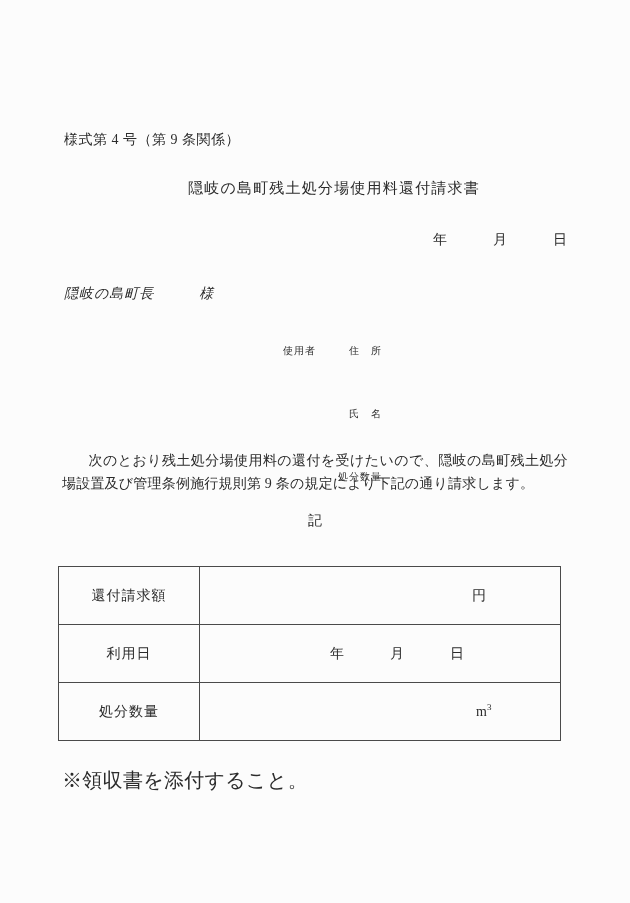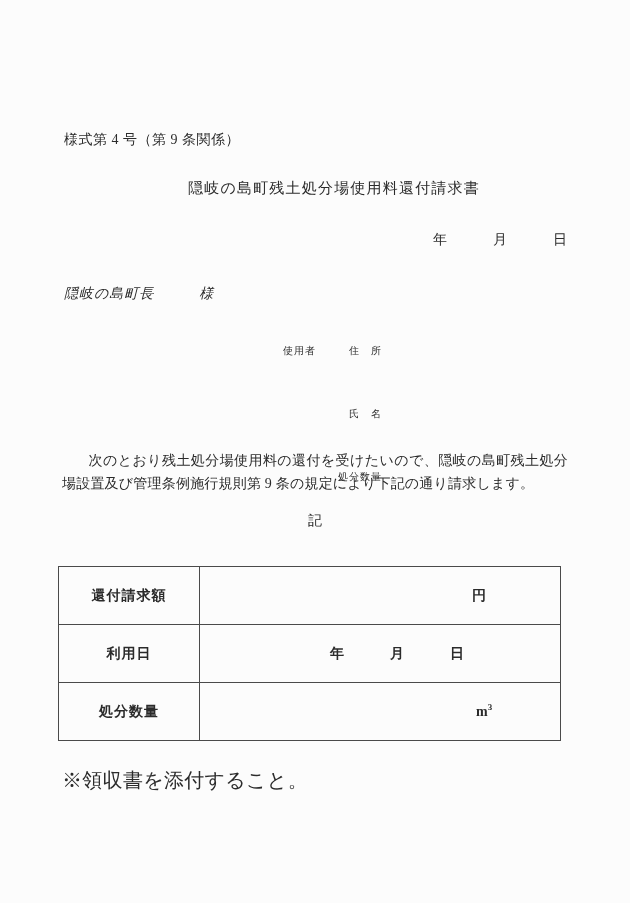"還付請求額" .r-tall { font-weight: bold -> none }
